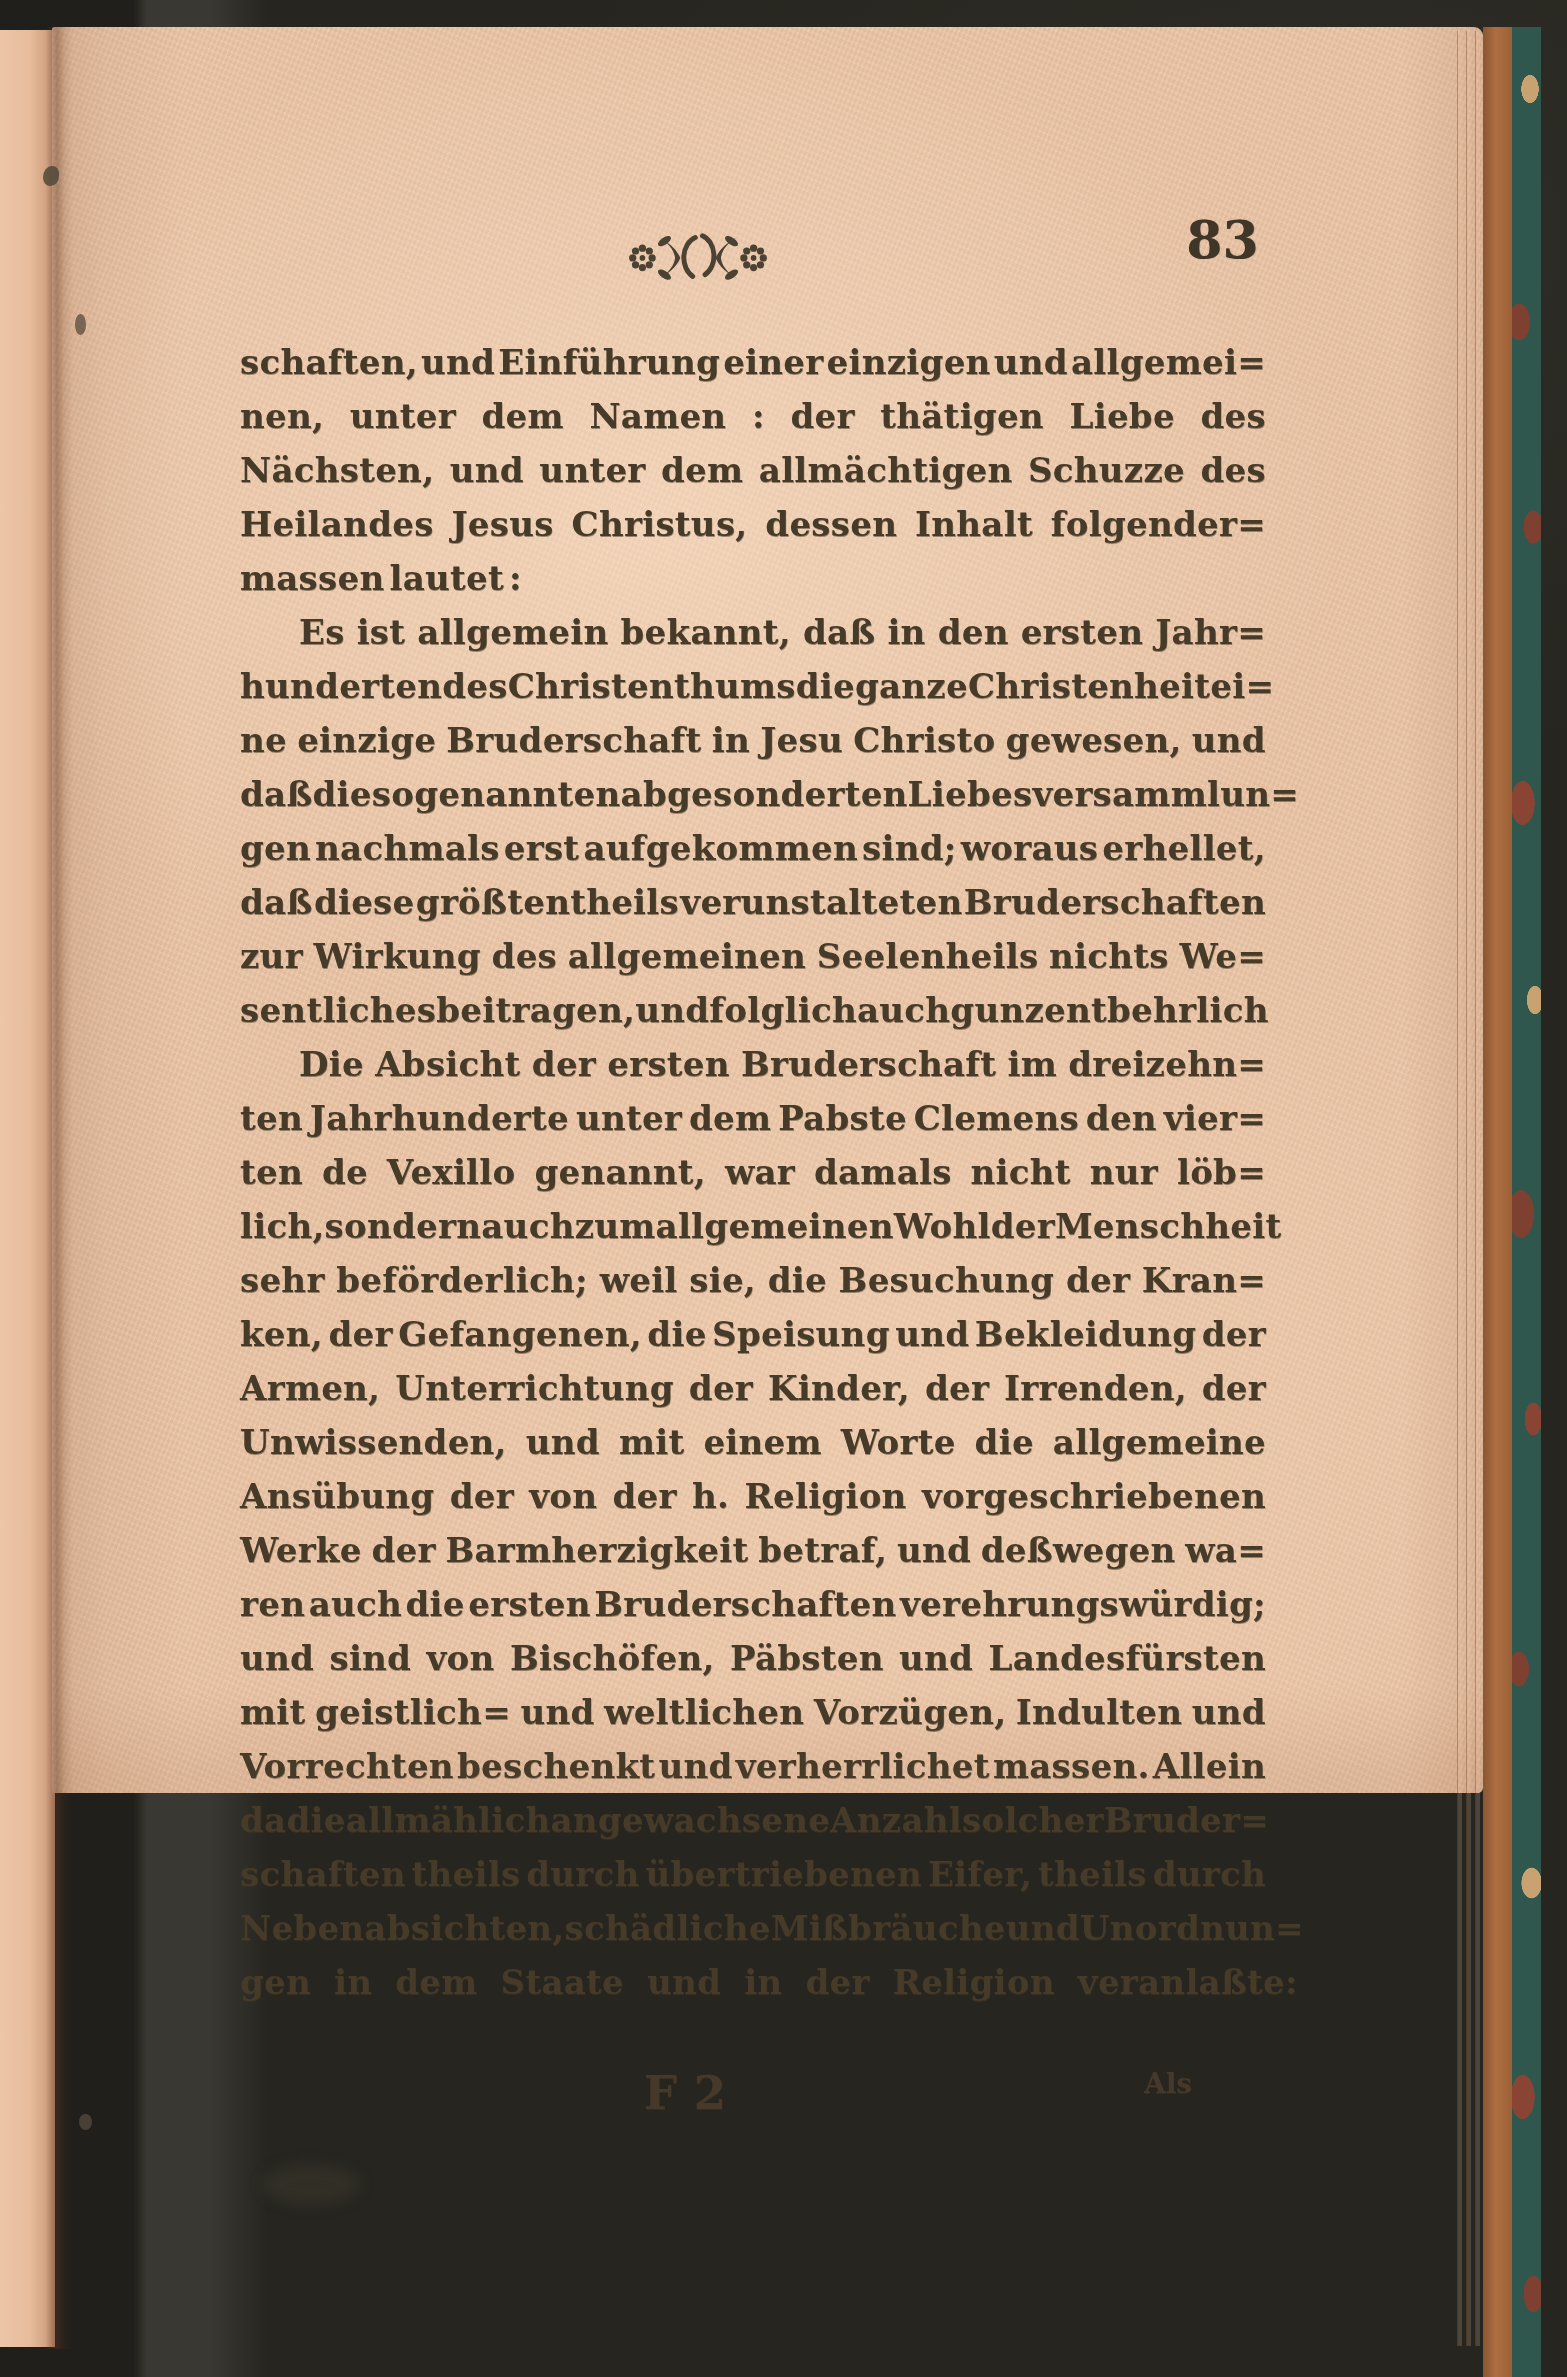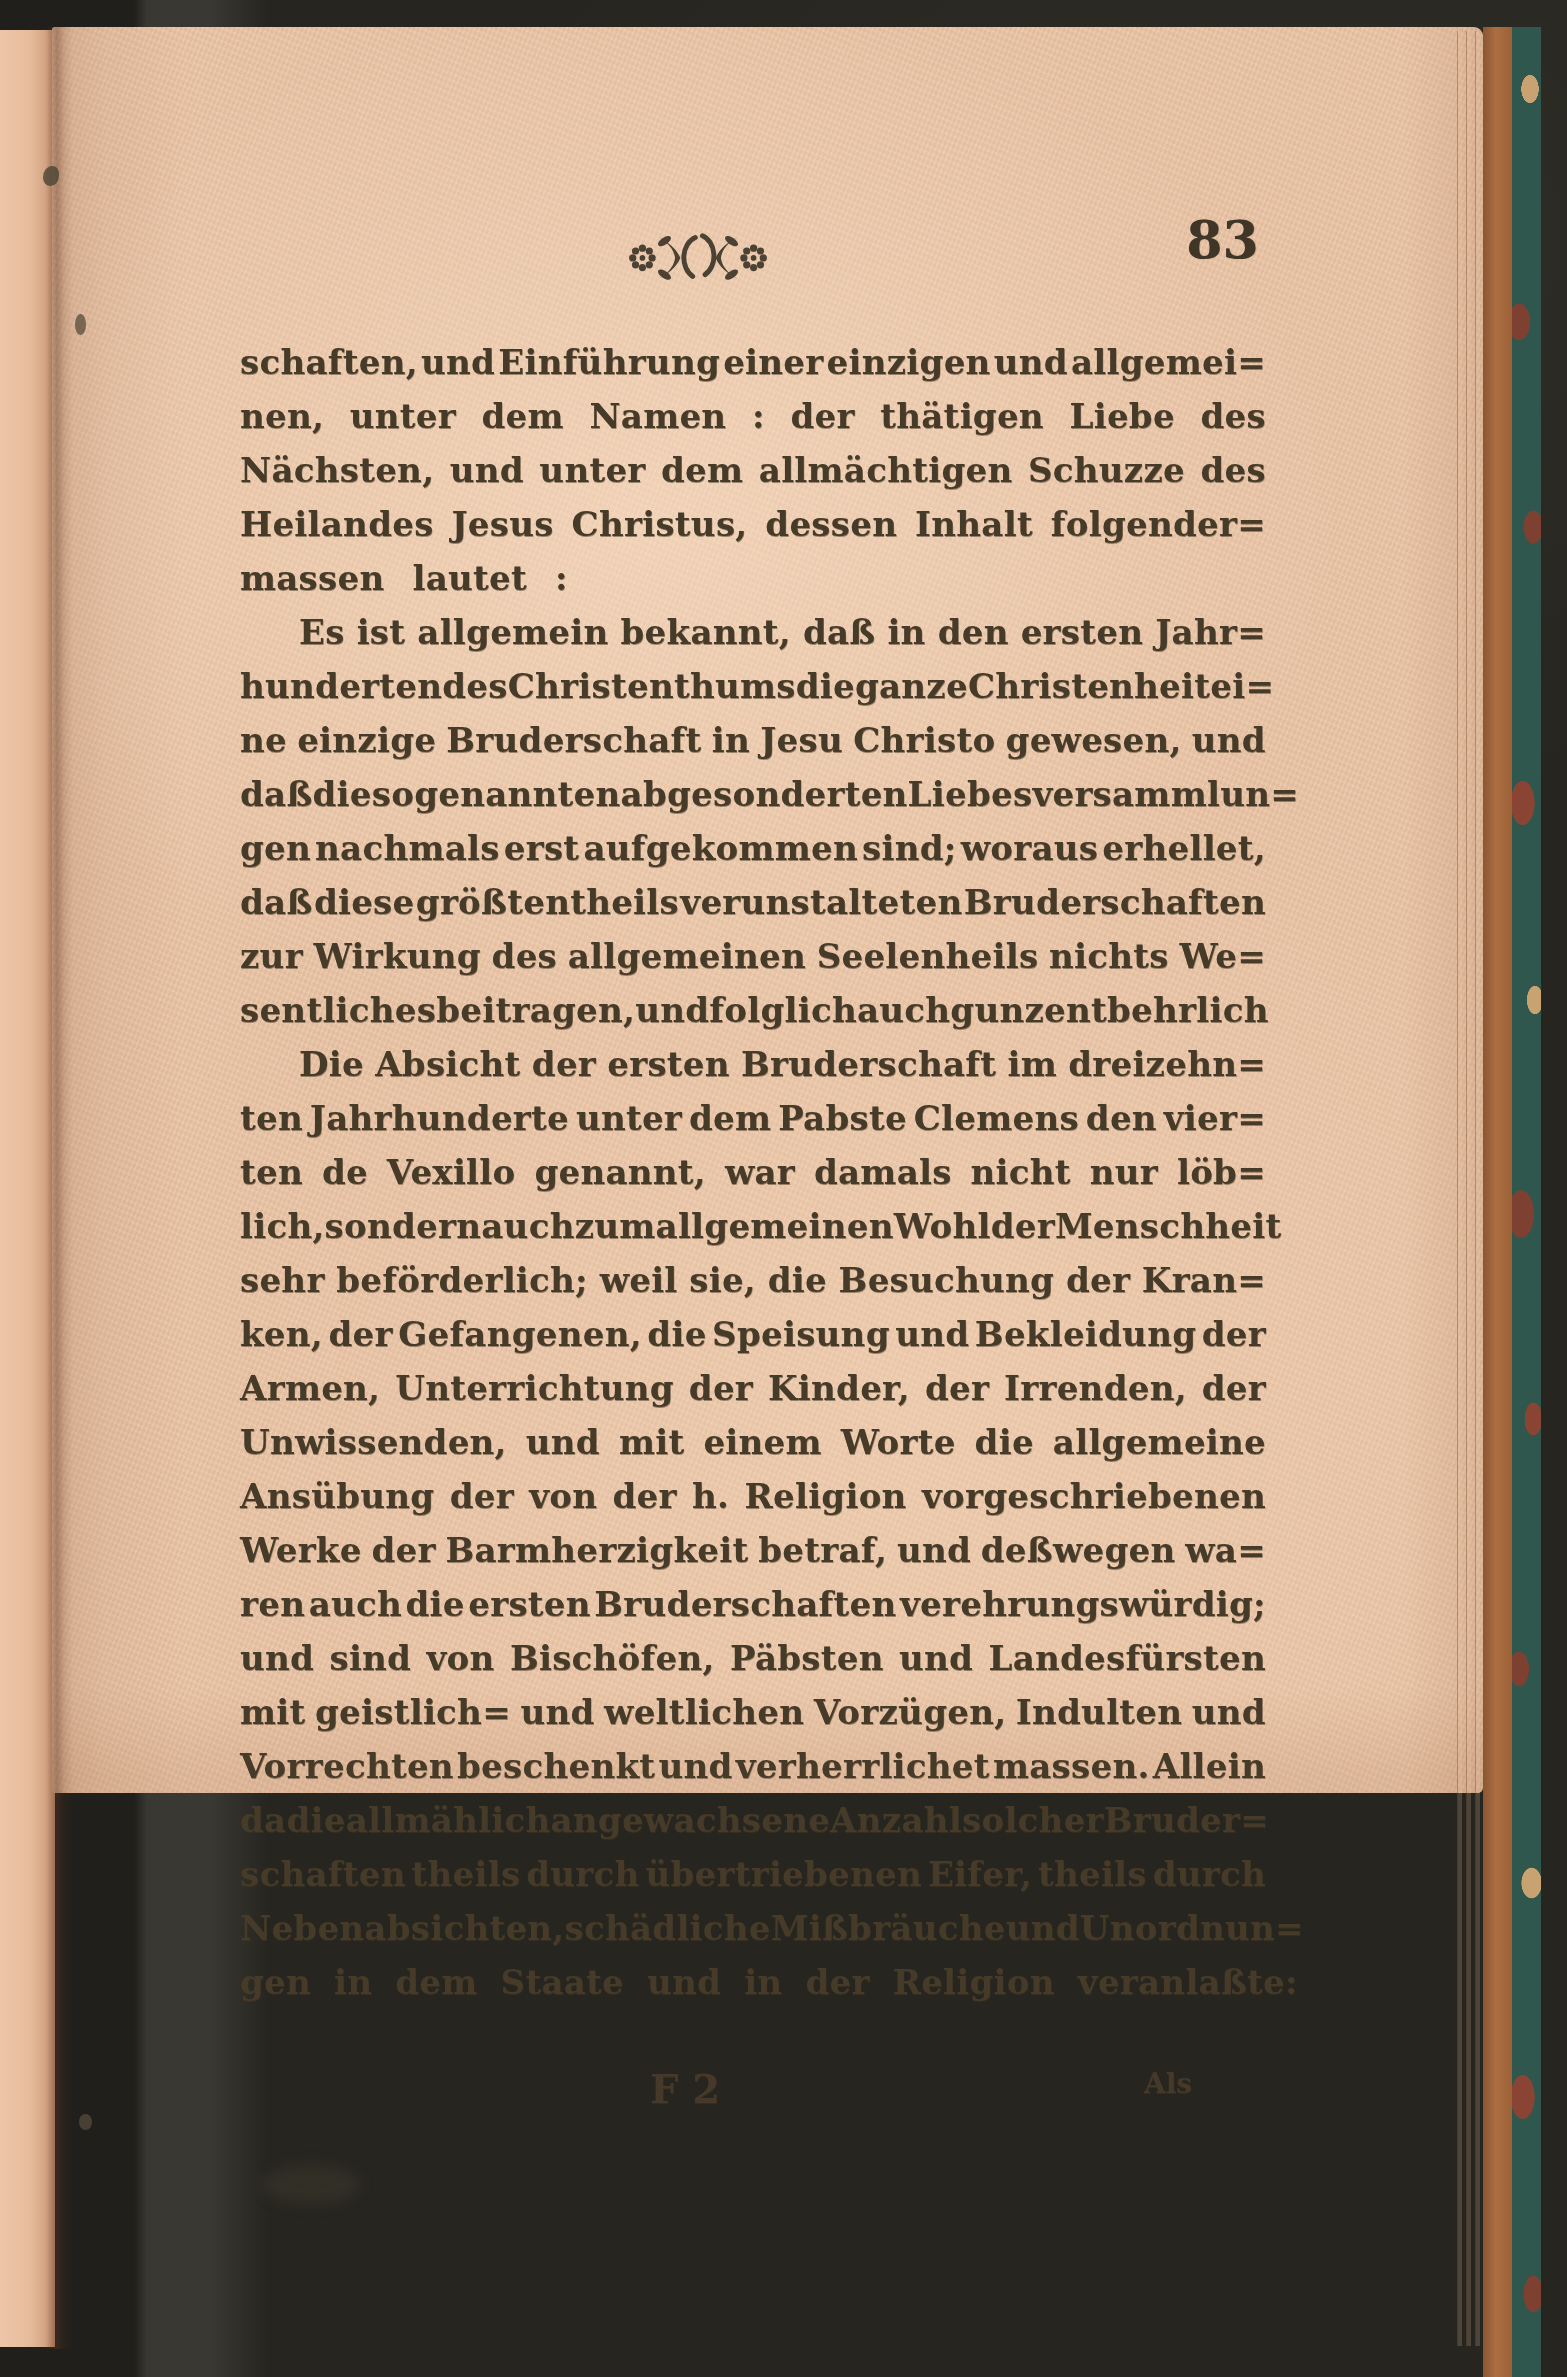"massen" .line.end { gap: 28px -> 5px }
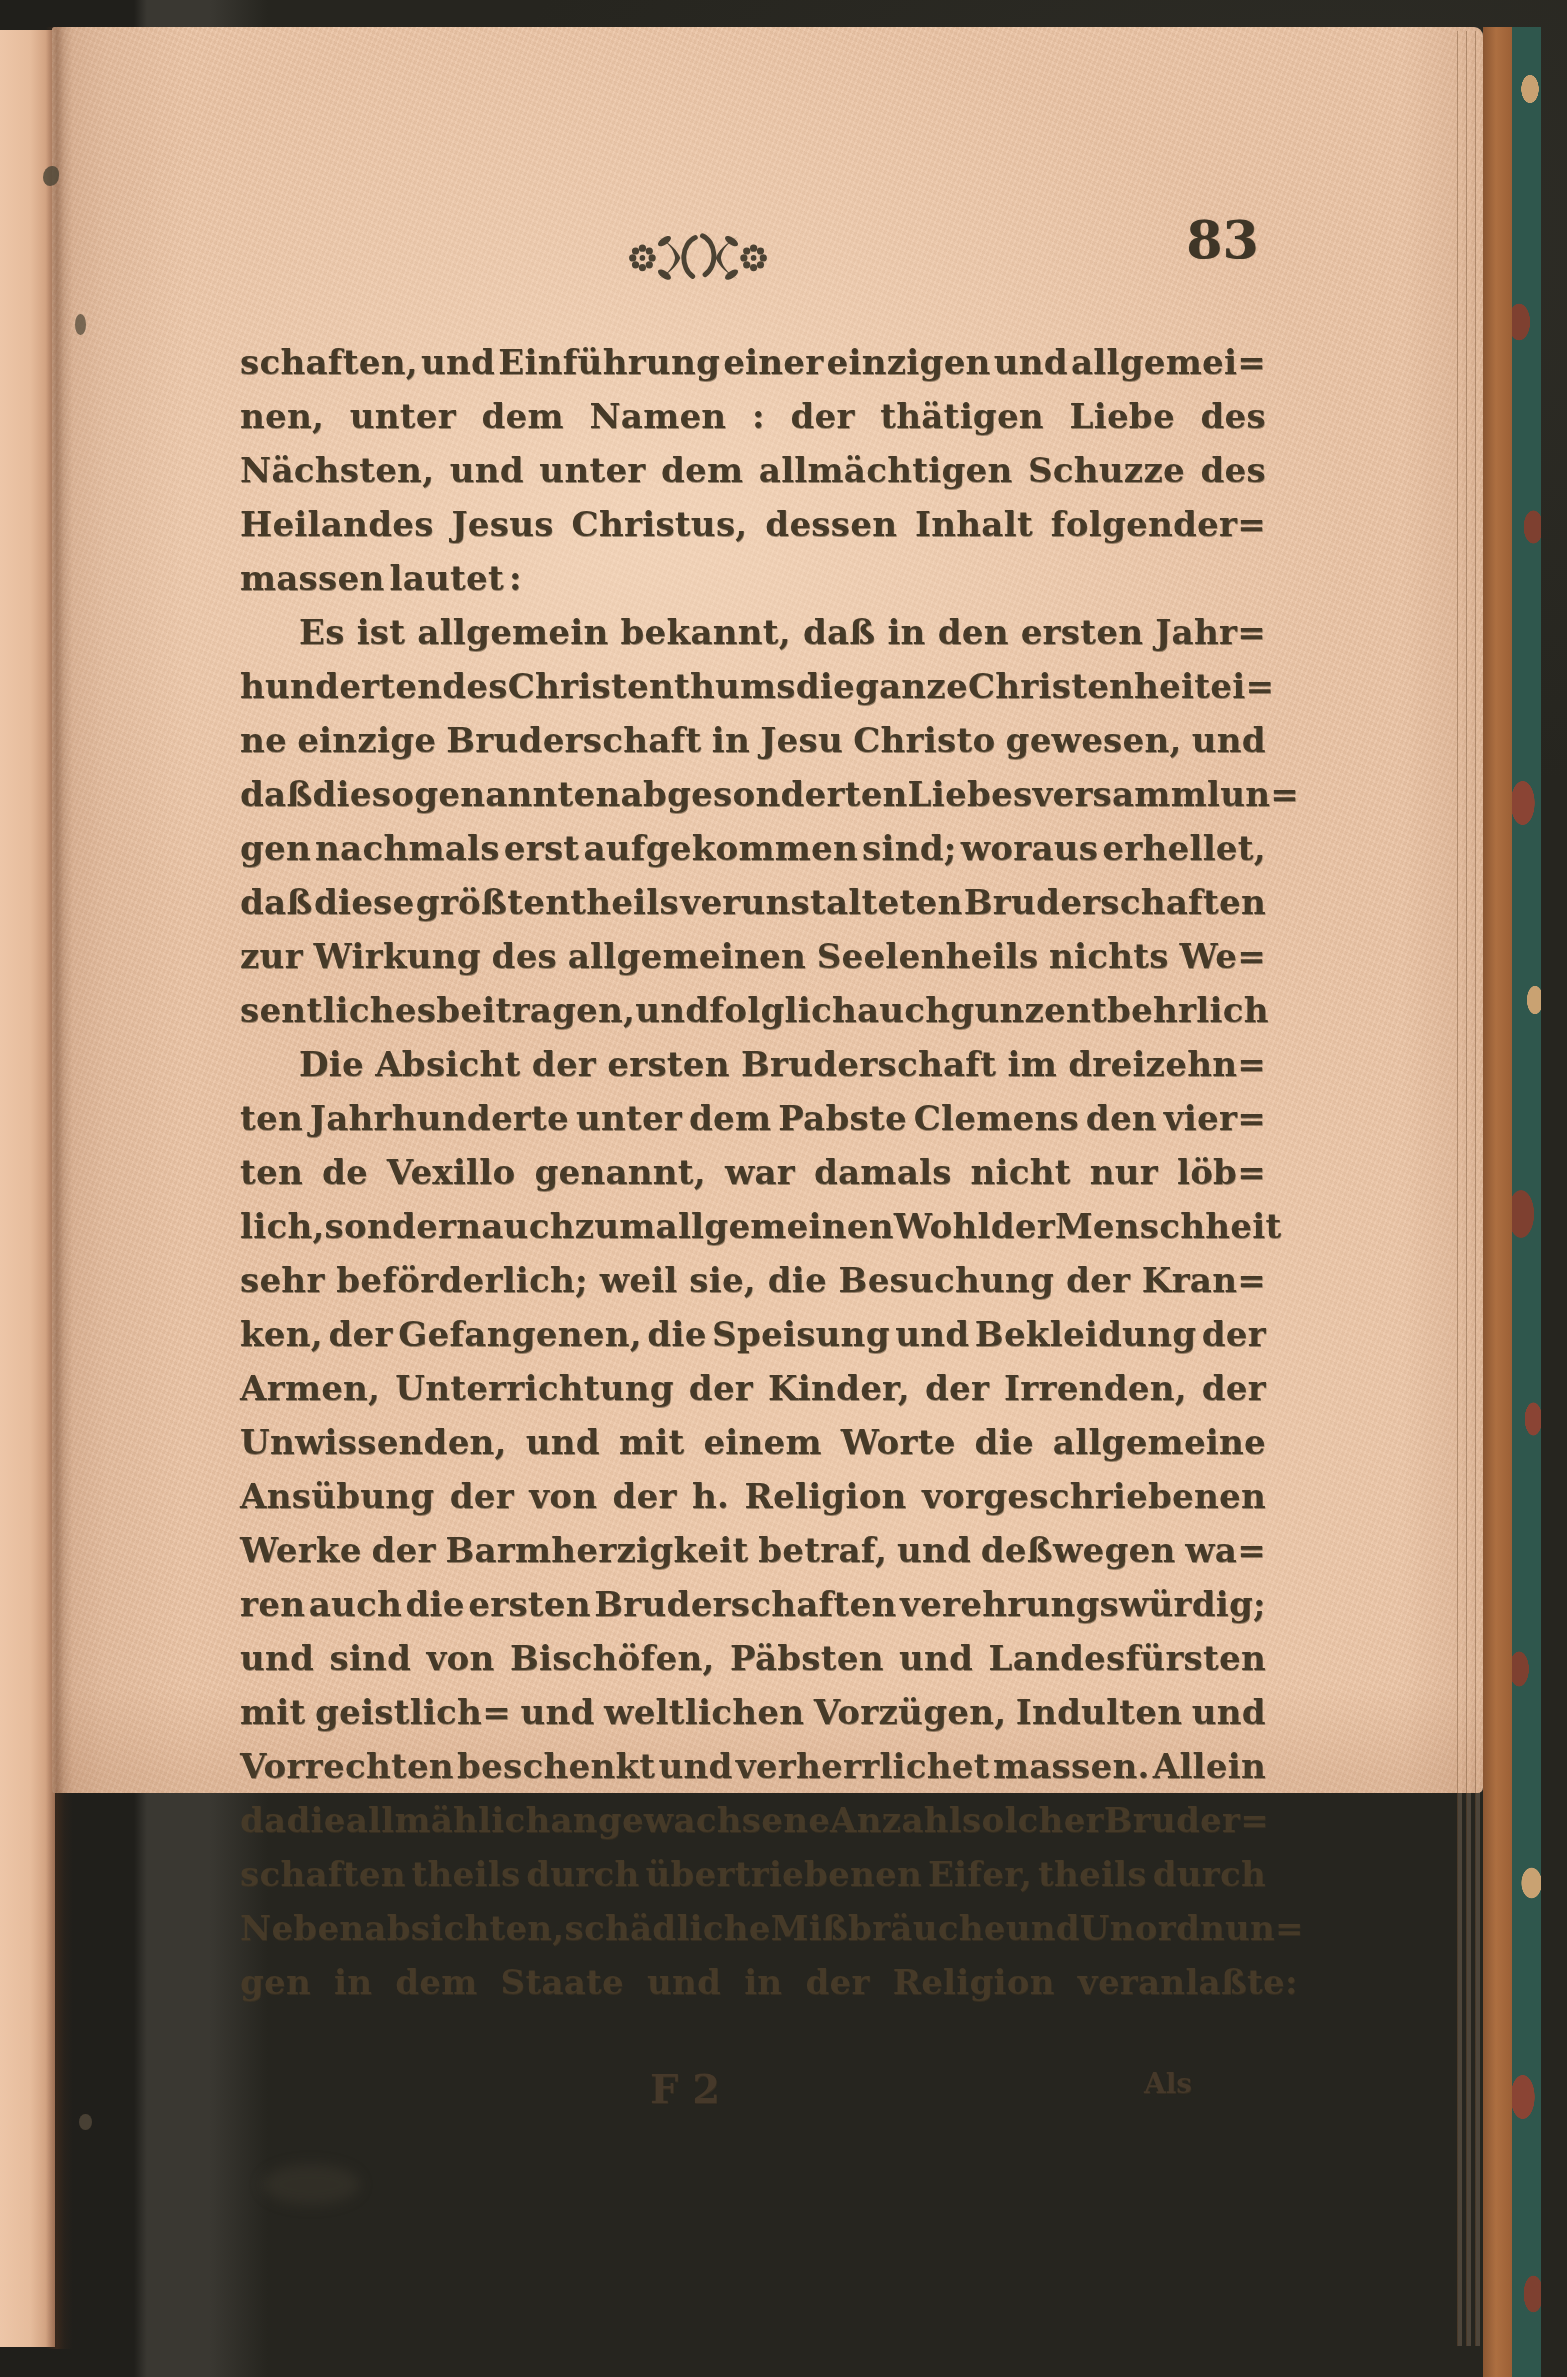"F 2" .signature { font-size: 40px -> 47px }
